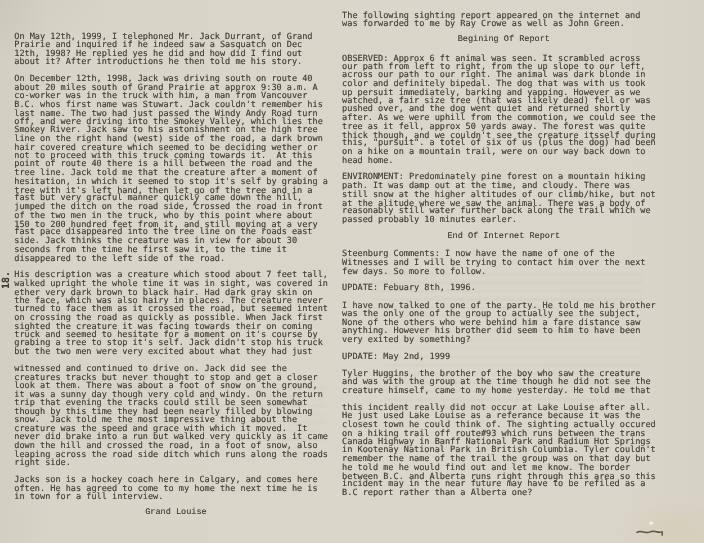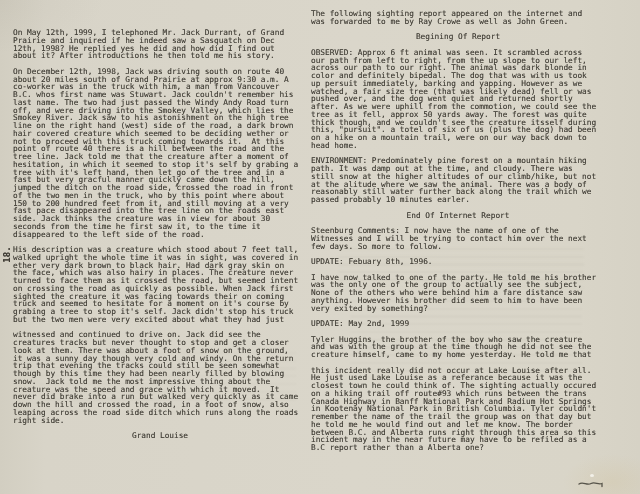"Begining Of Report" .center { font-family: none -> Liberation Mono, monospace }
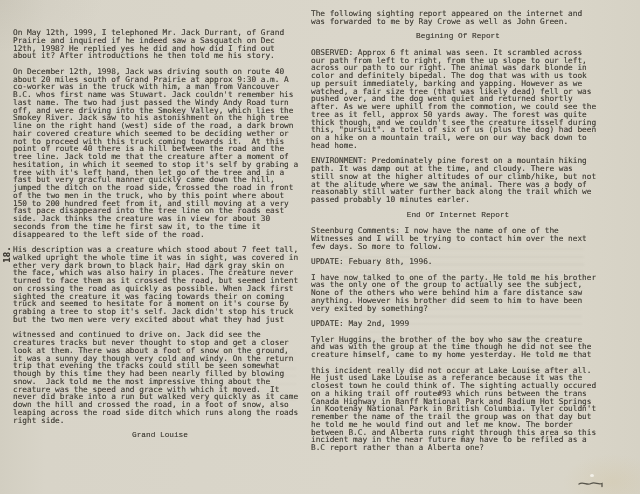"Jacks son is a hockey" p { html: none -> <p>Jacks son is a hockey coach here in Calgary, and comes here often. He has agreed to come to my home the next time he is in town for a full interview.</p> }
